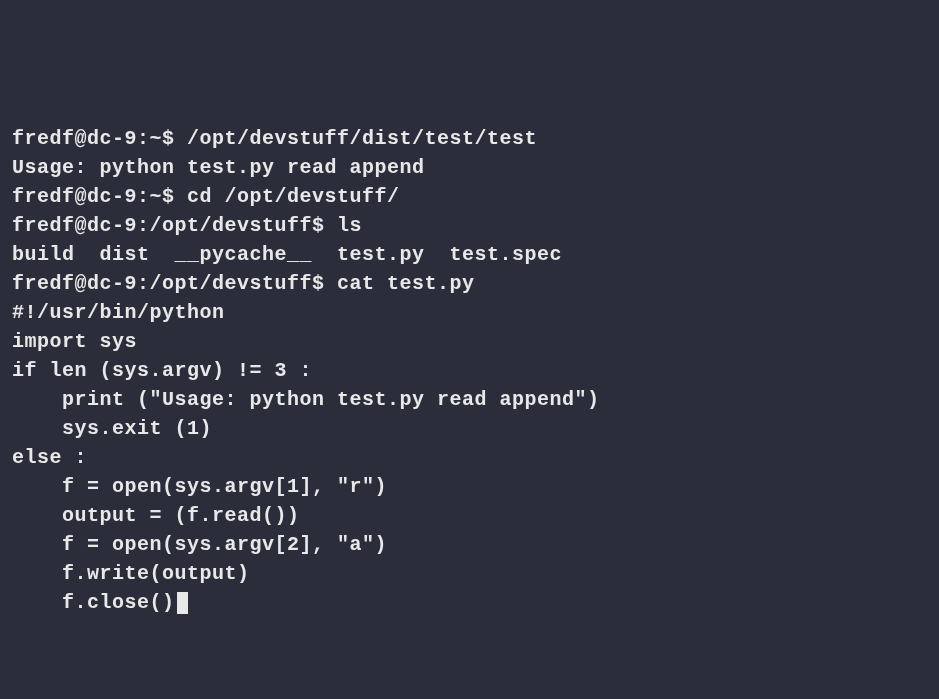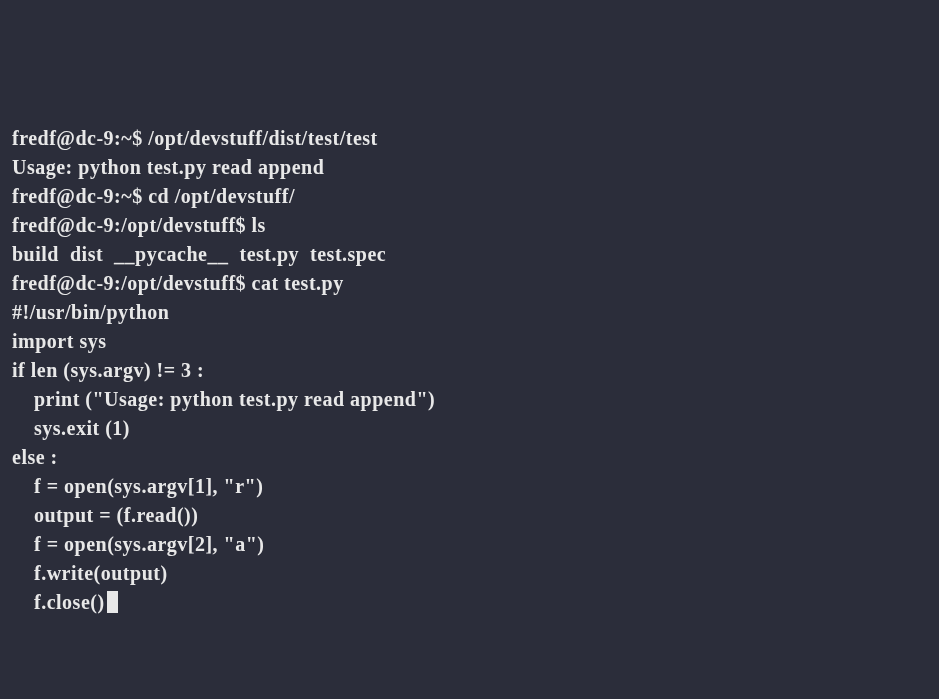"fredf@dc-9:~$" .terminal-line { font-family: Liberation Serif, serif -> none }
